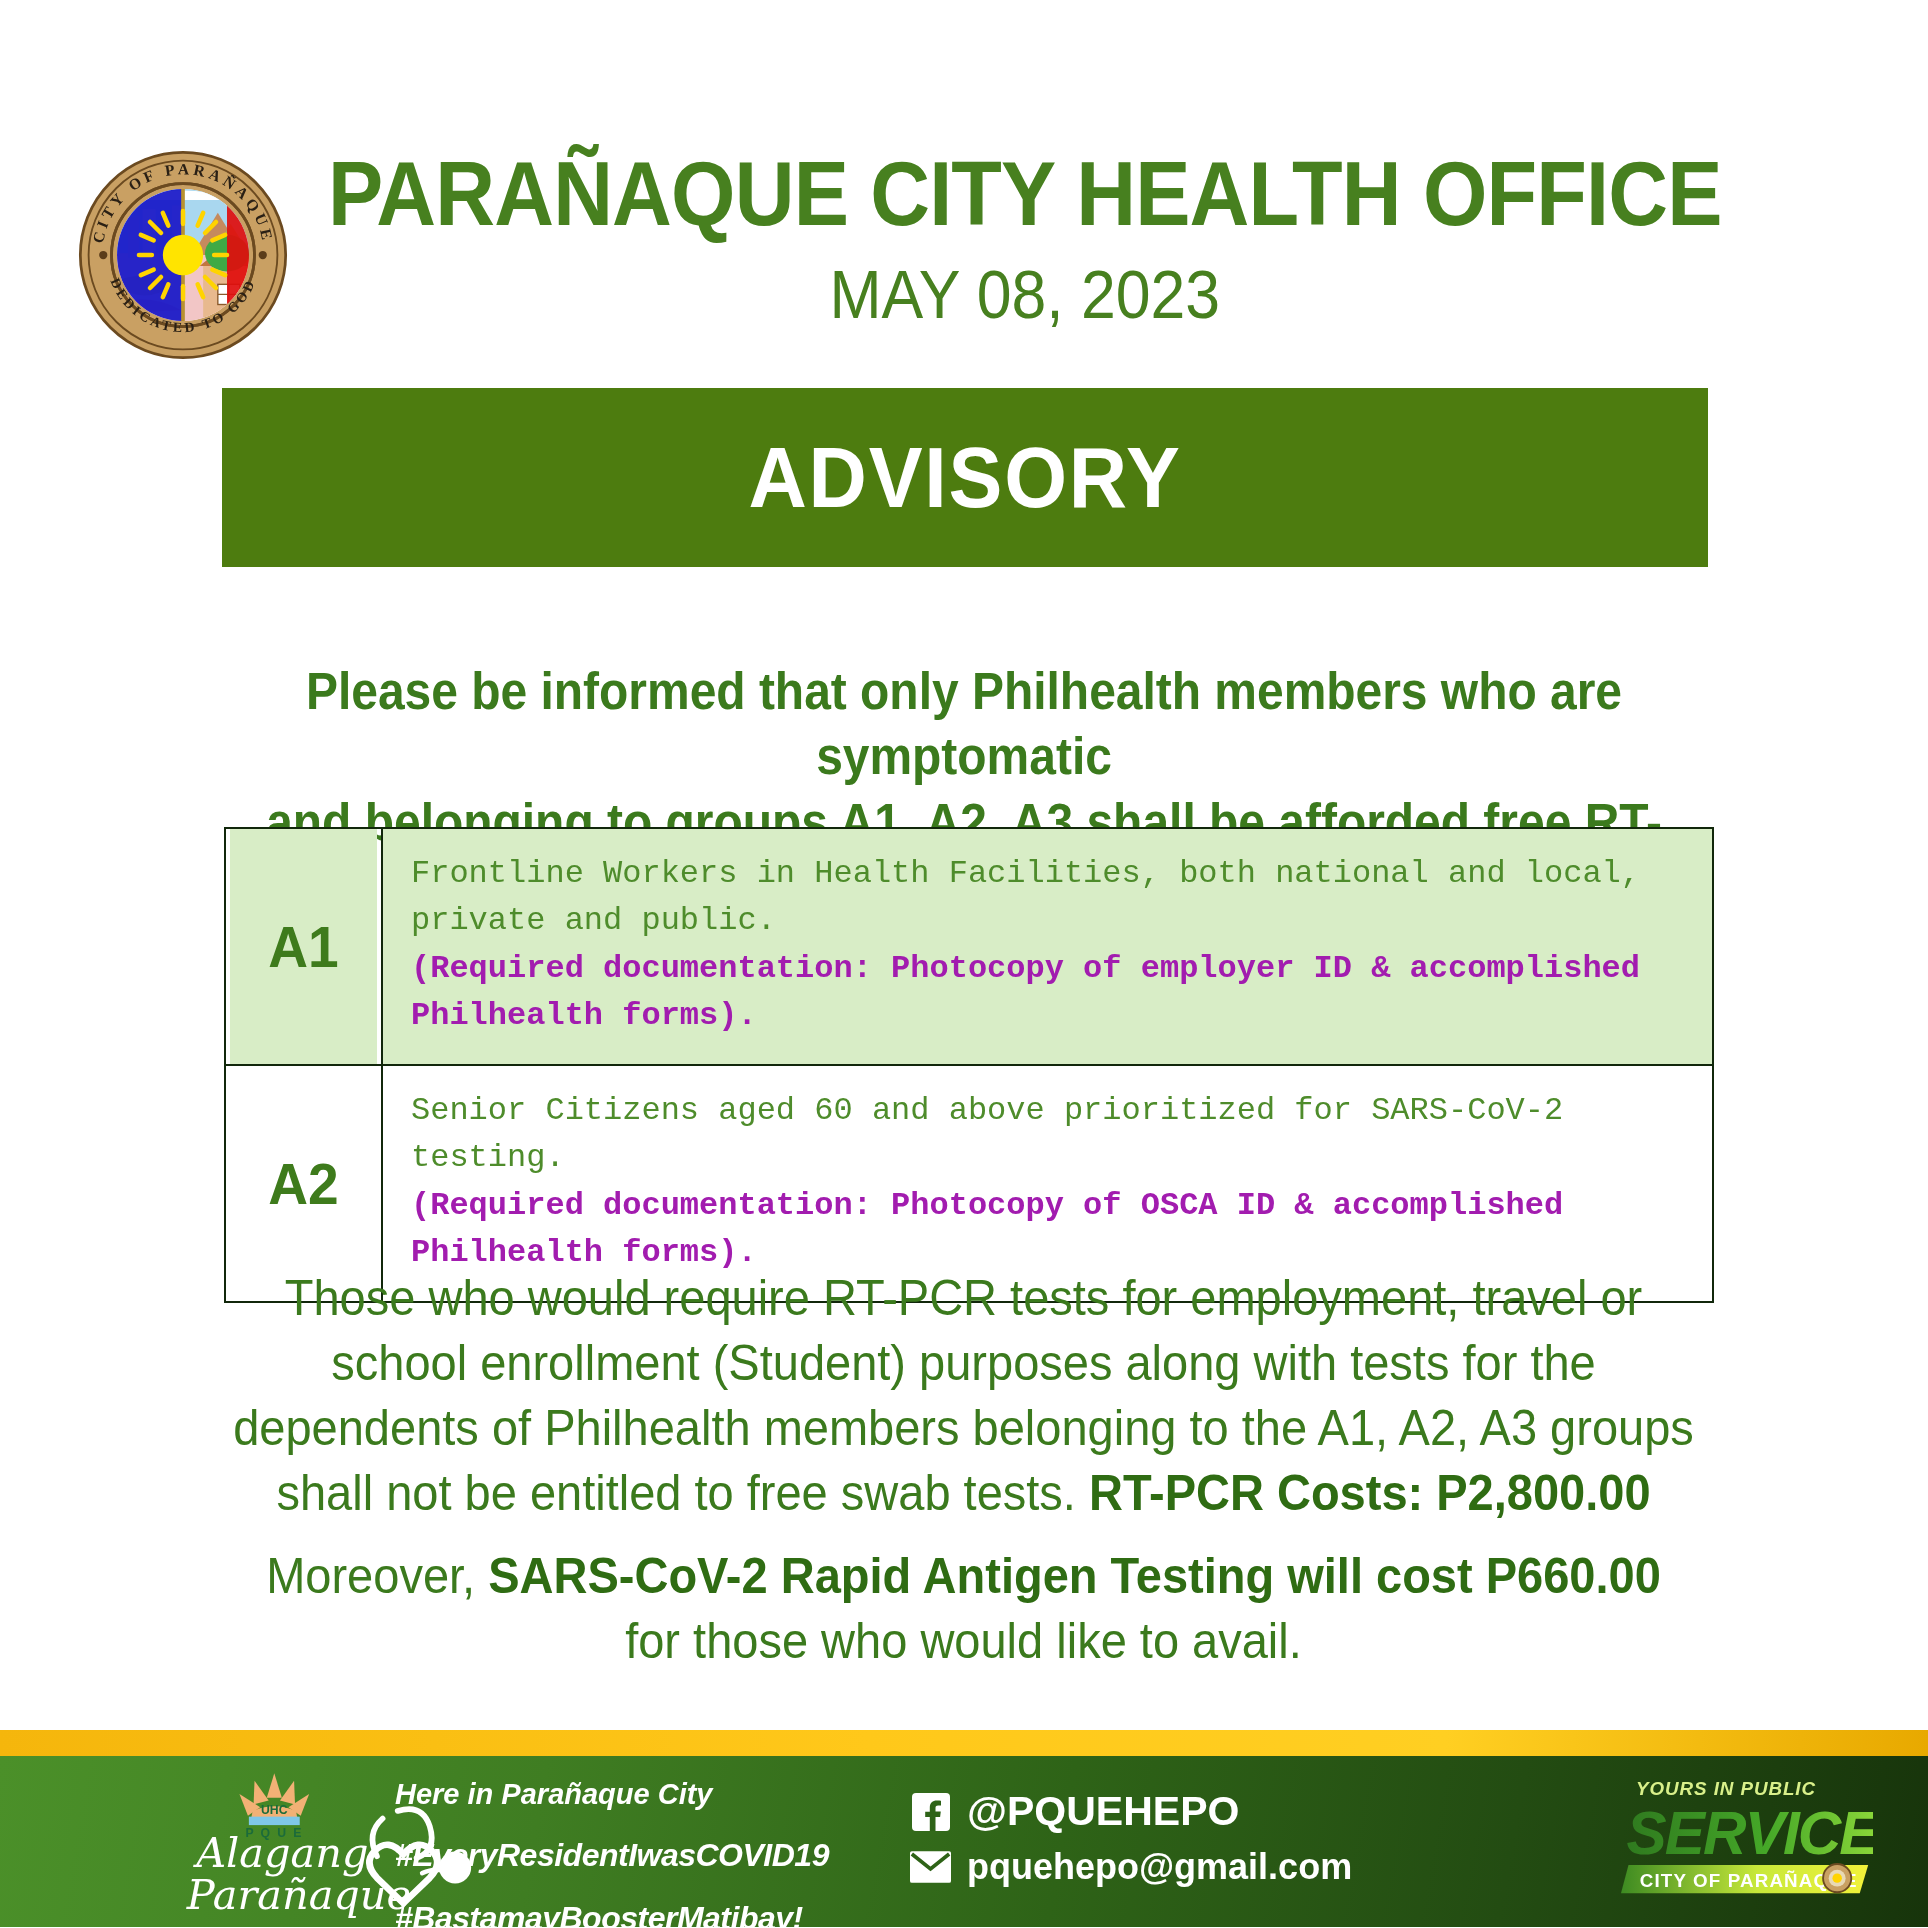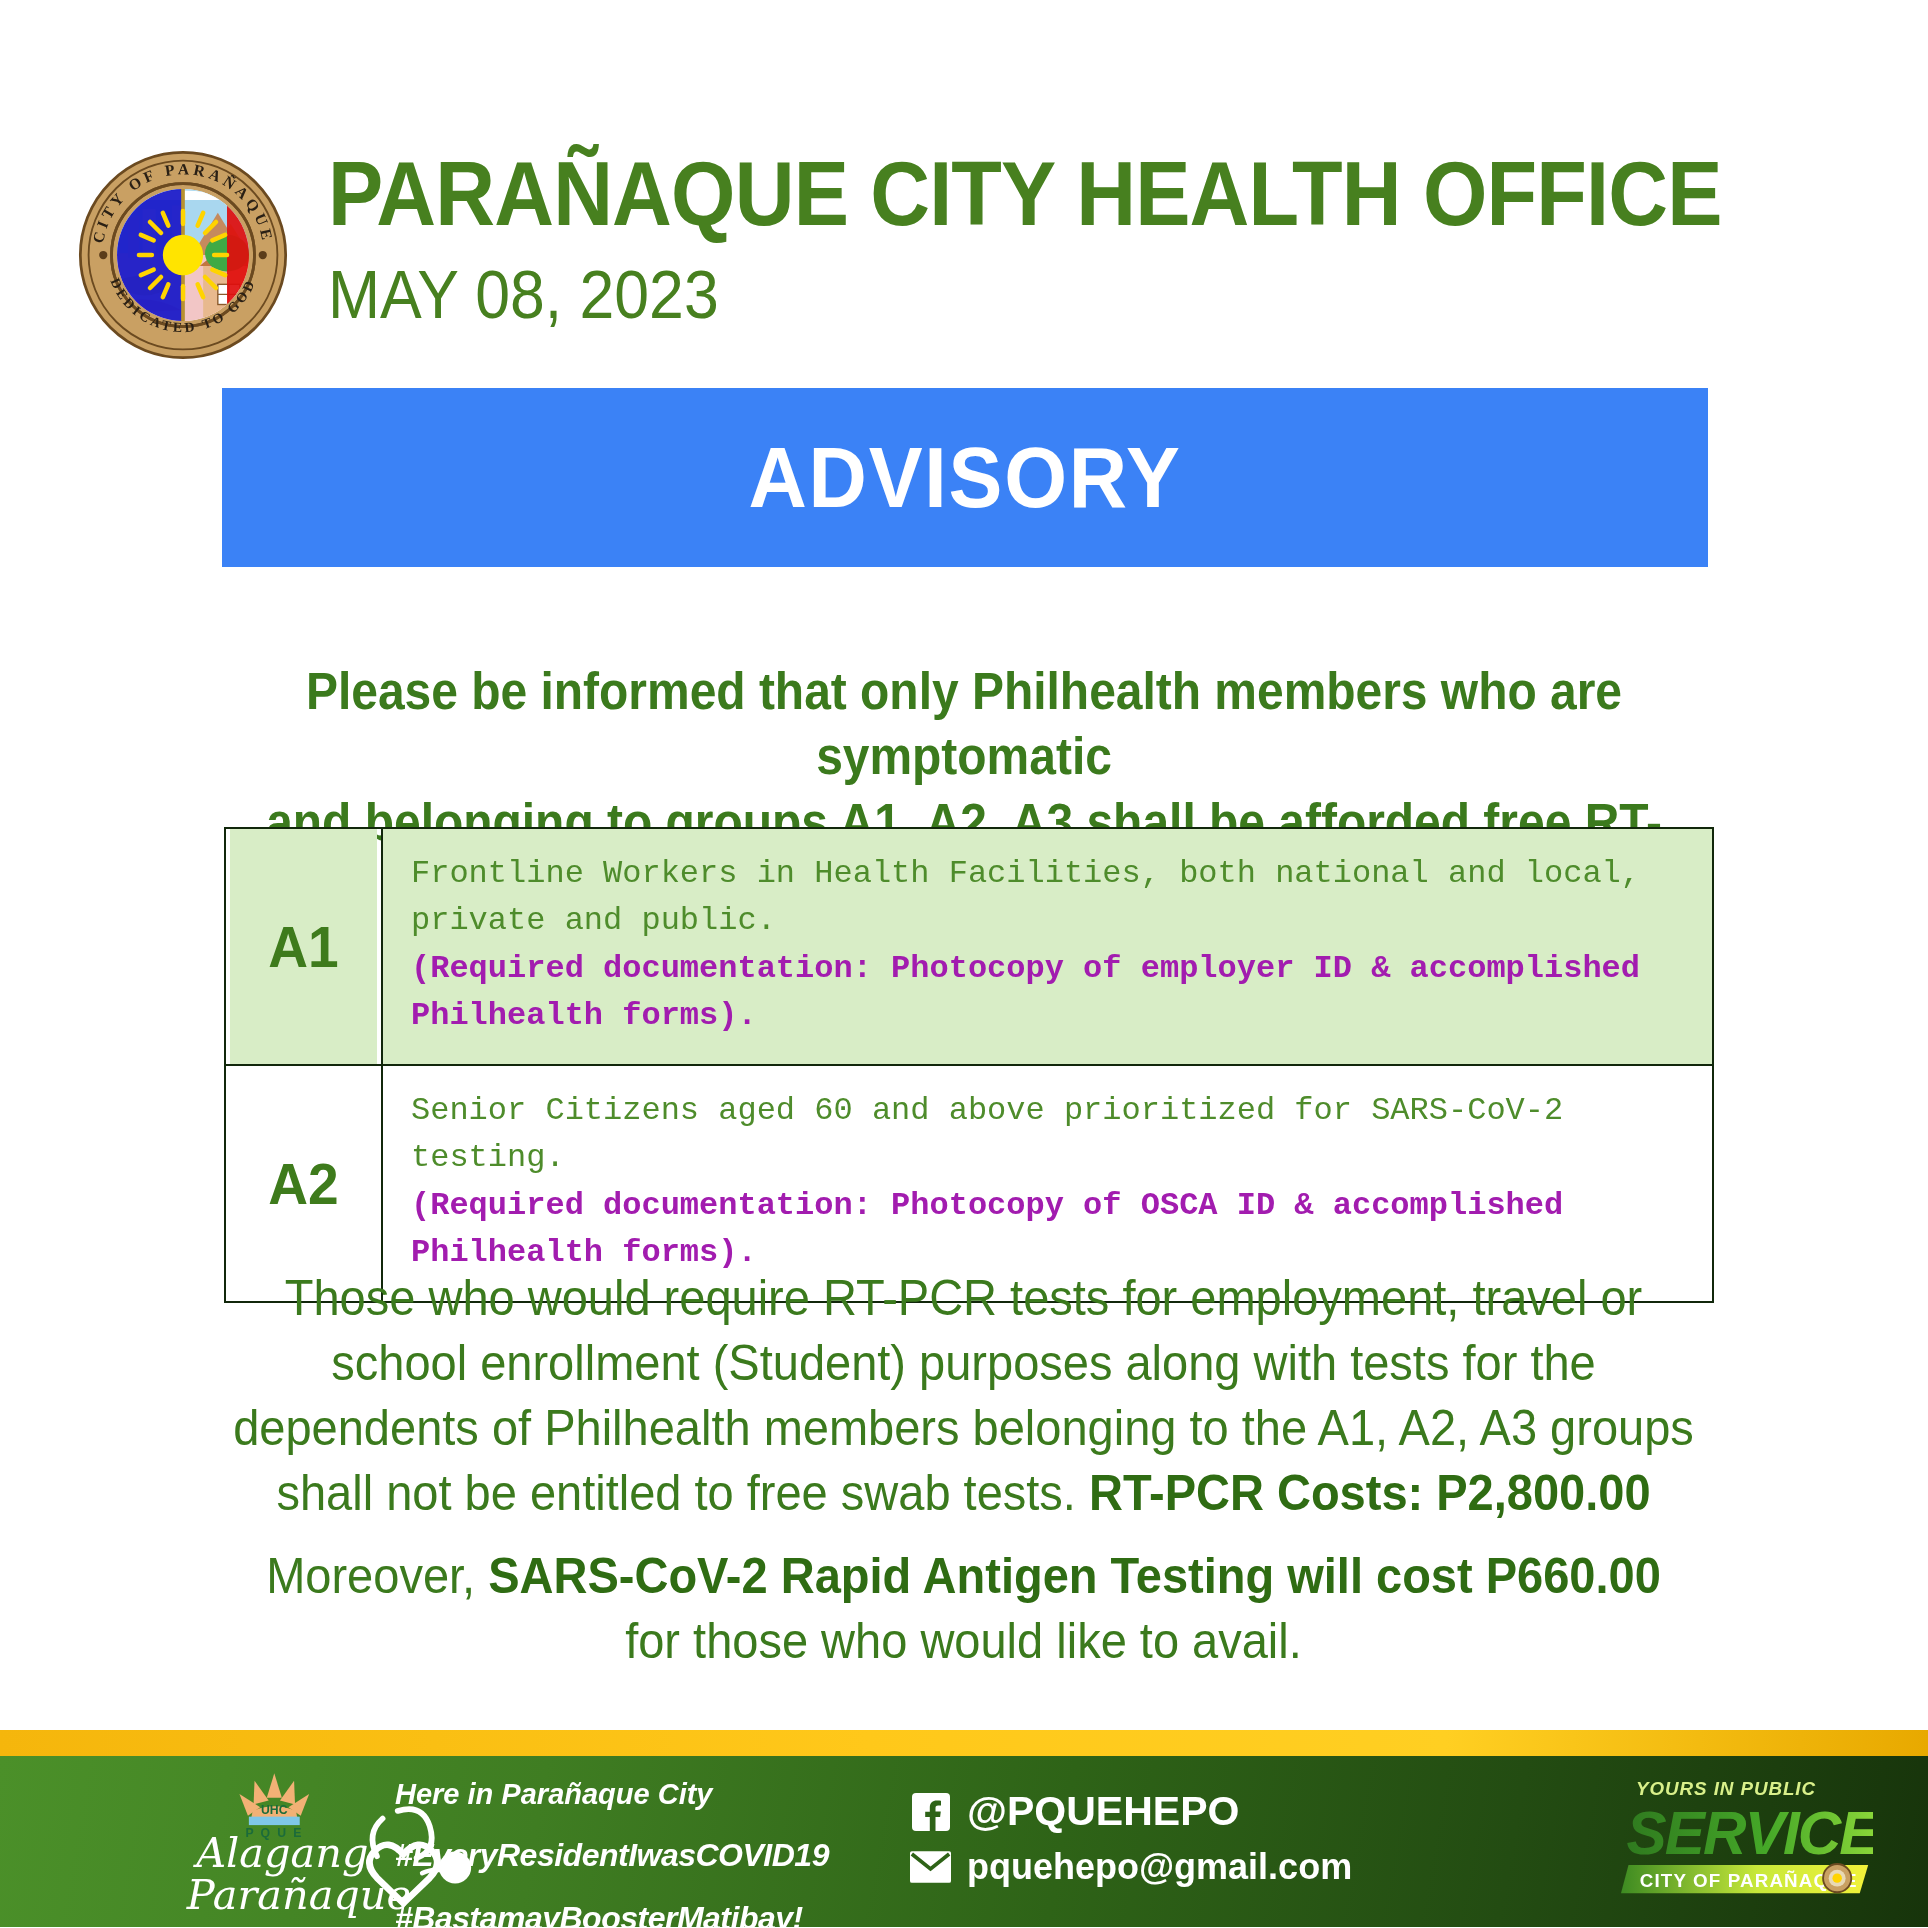"PARAÑAQUE CITY HEALTH OFFICE" .title-block { text-align: none -> center }
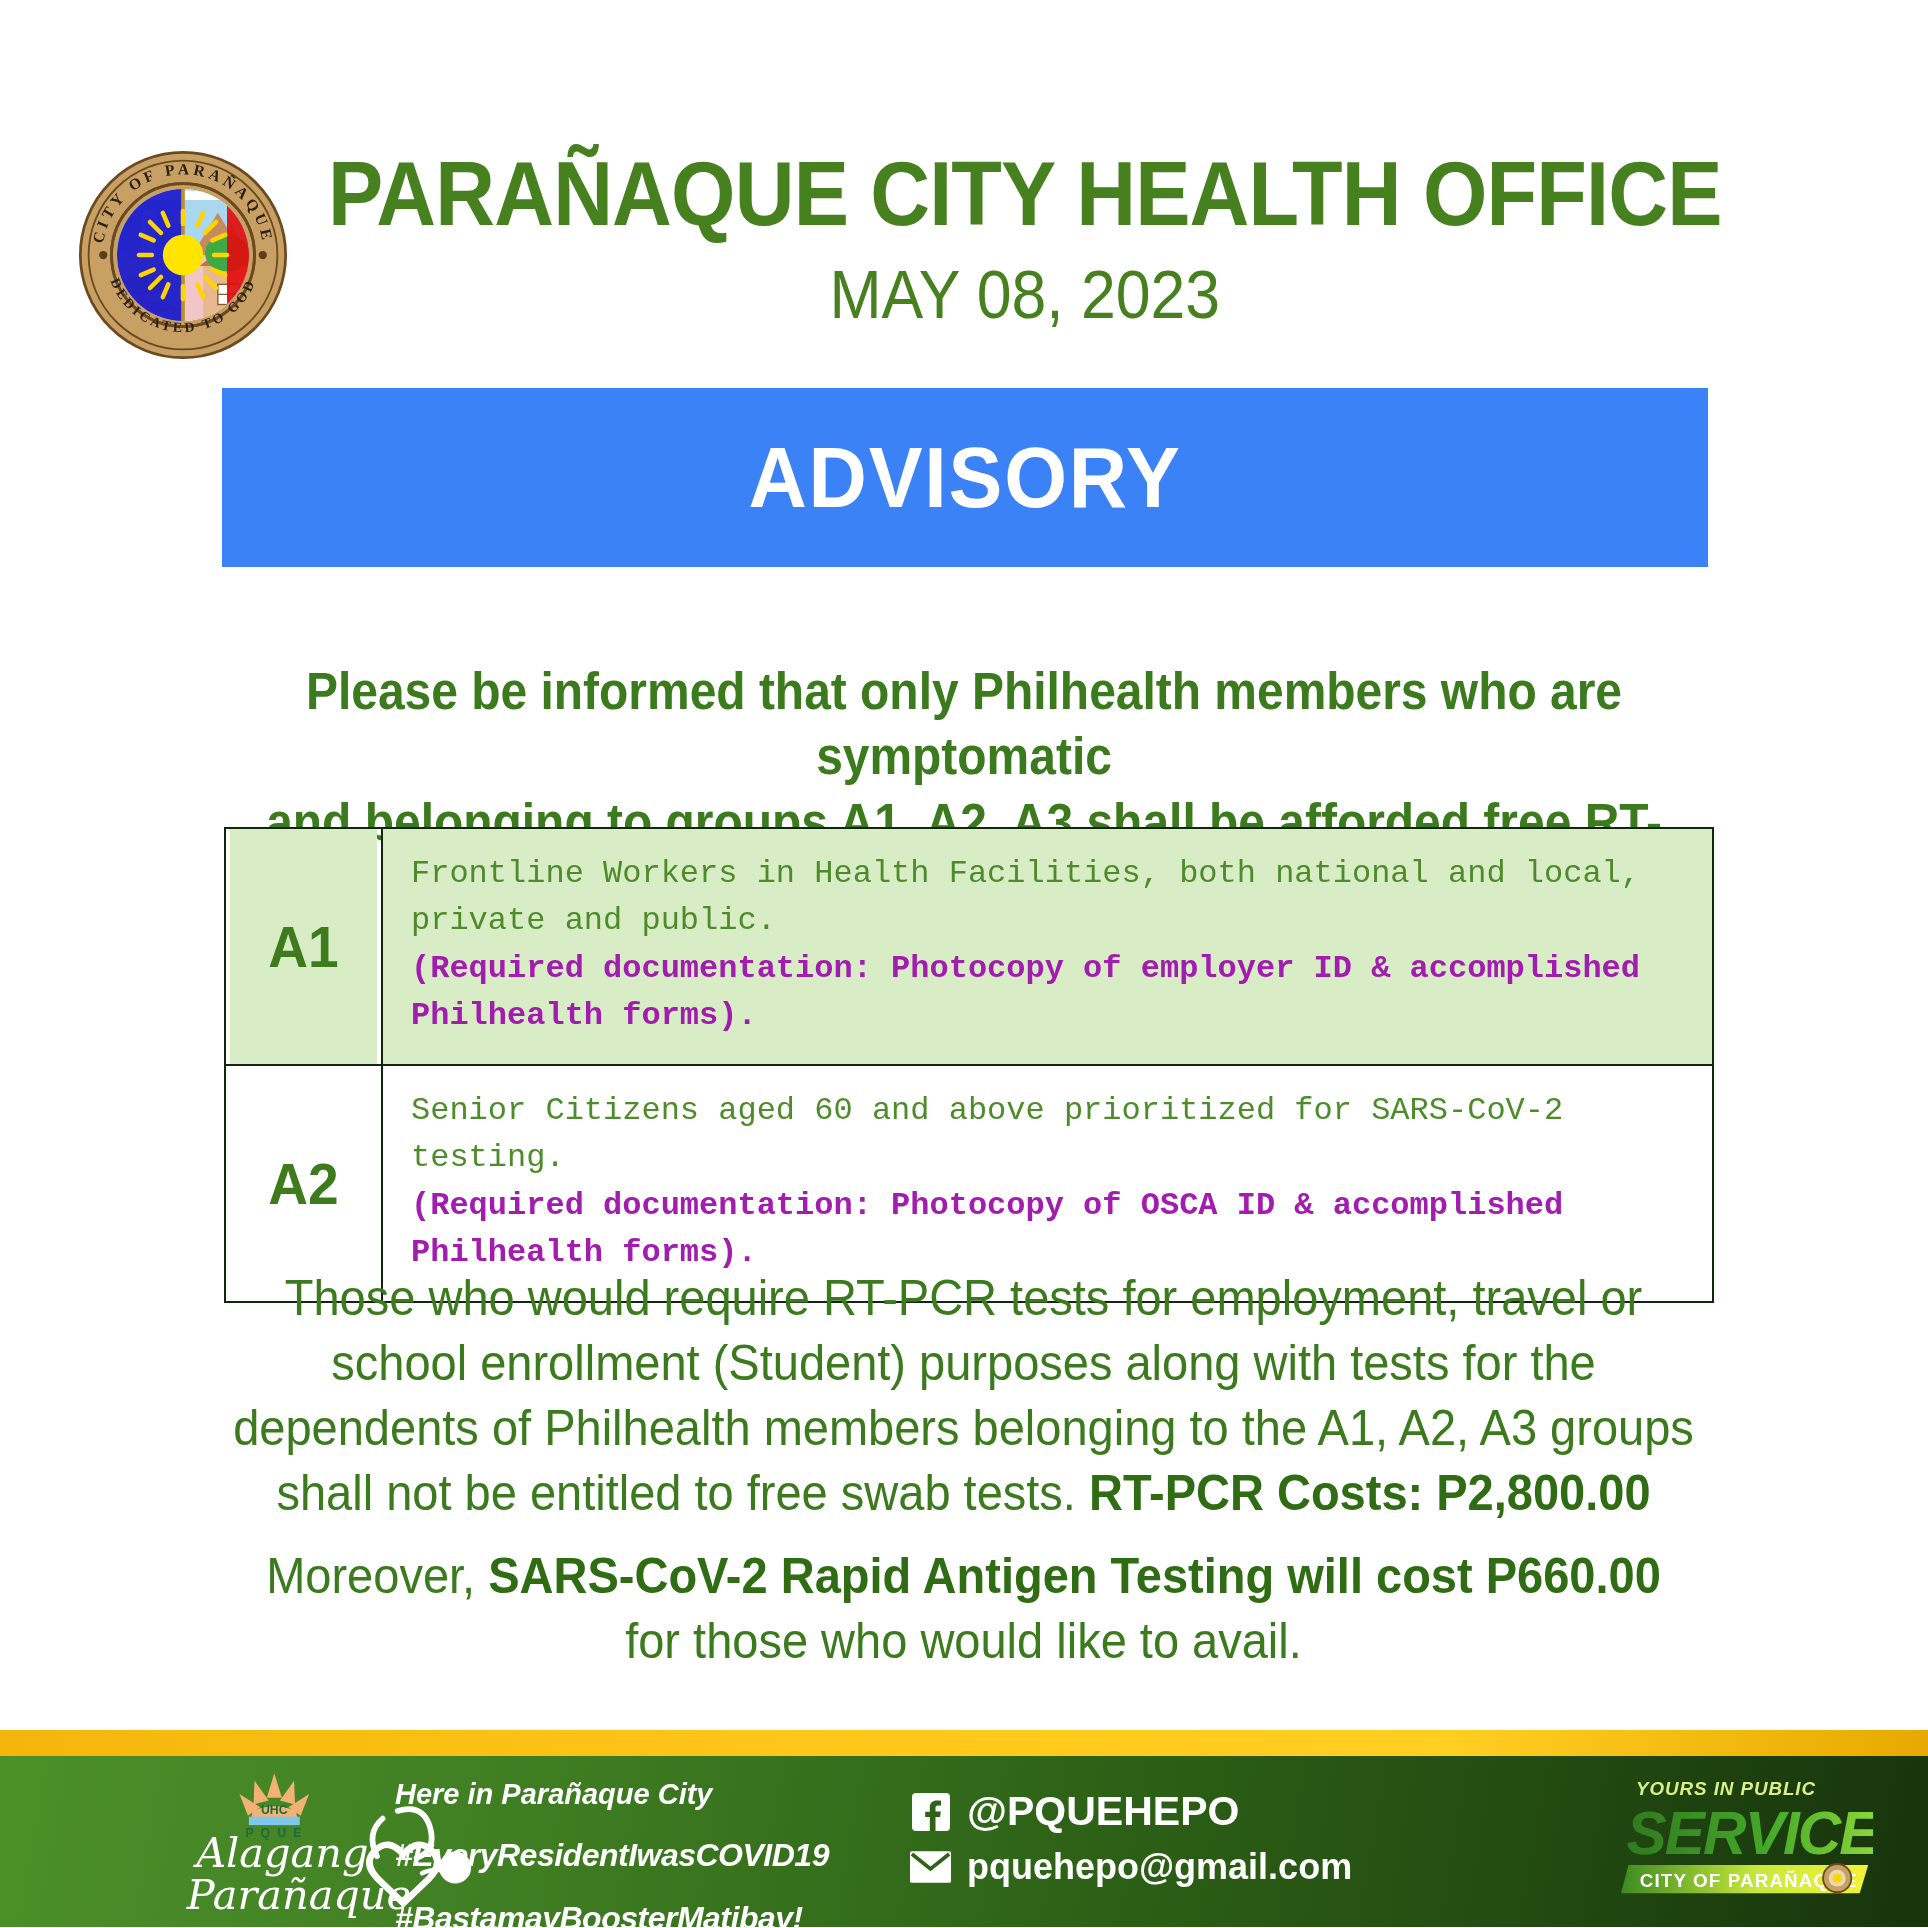"ADVISORY" .advisory-banner { background: #3b82f6 -> #4d7c0f }
